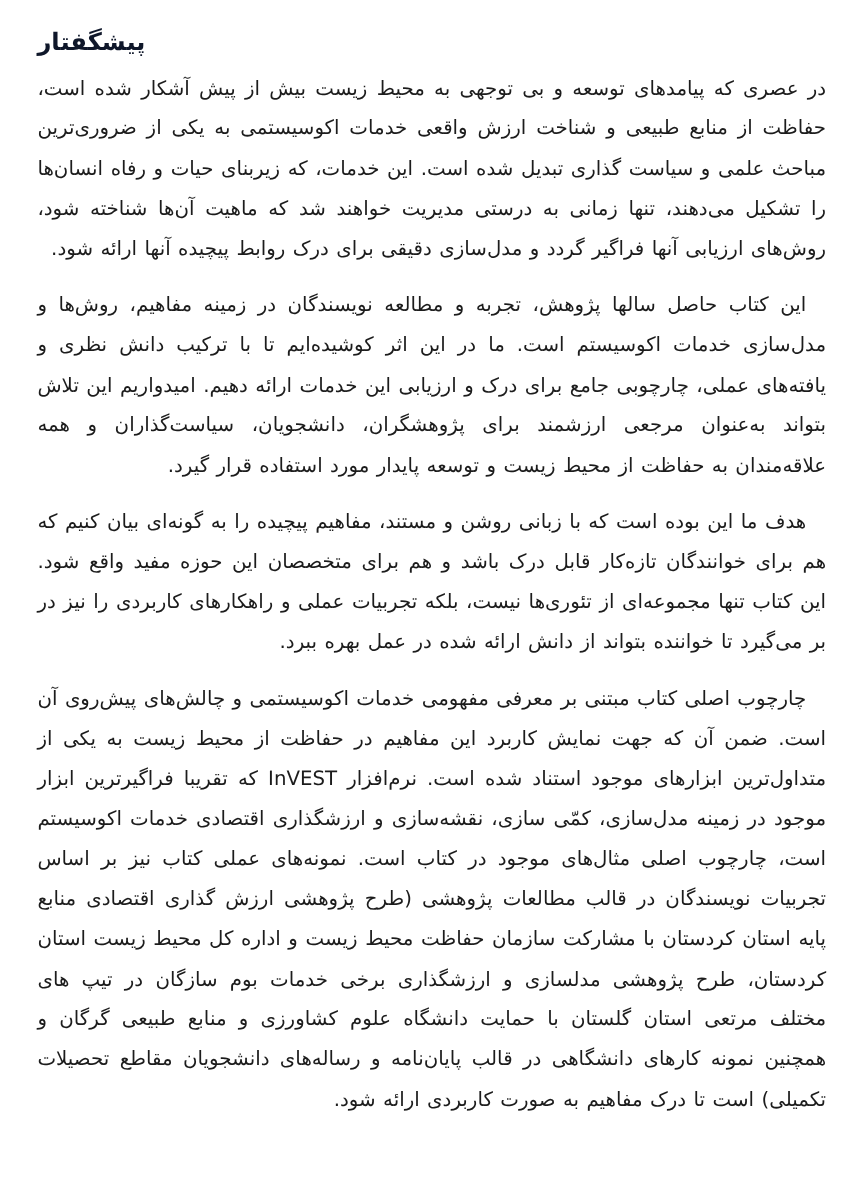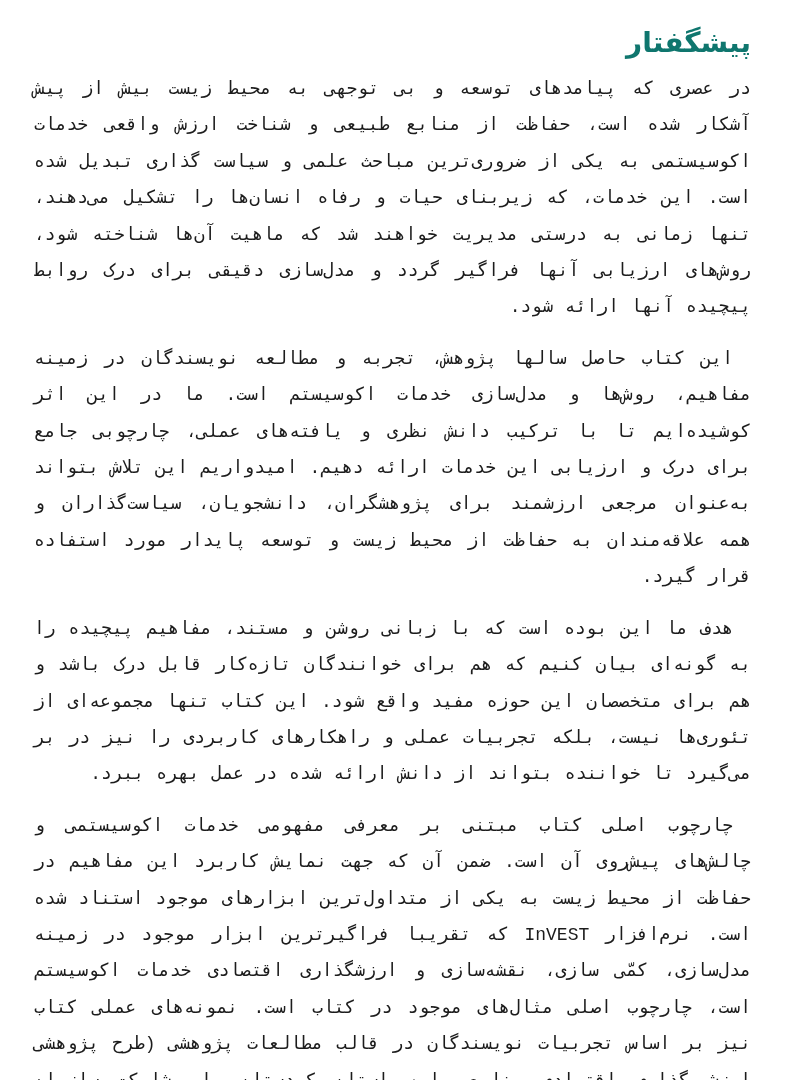"پیشگفتار" .doc-title { color: #0f766e -> #0f172a; font-size: 28px -> 22px; text-align: right -> left }
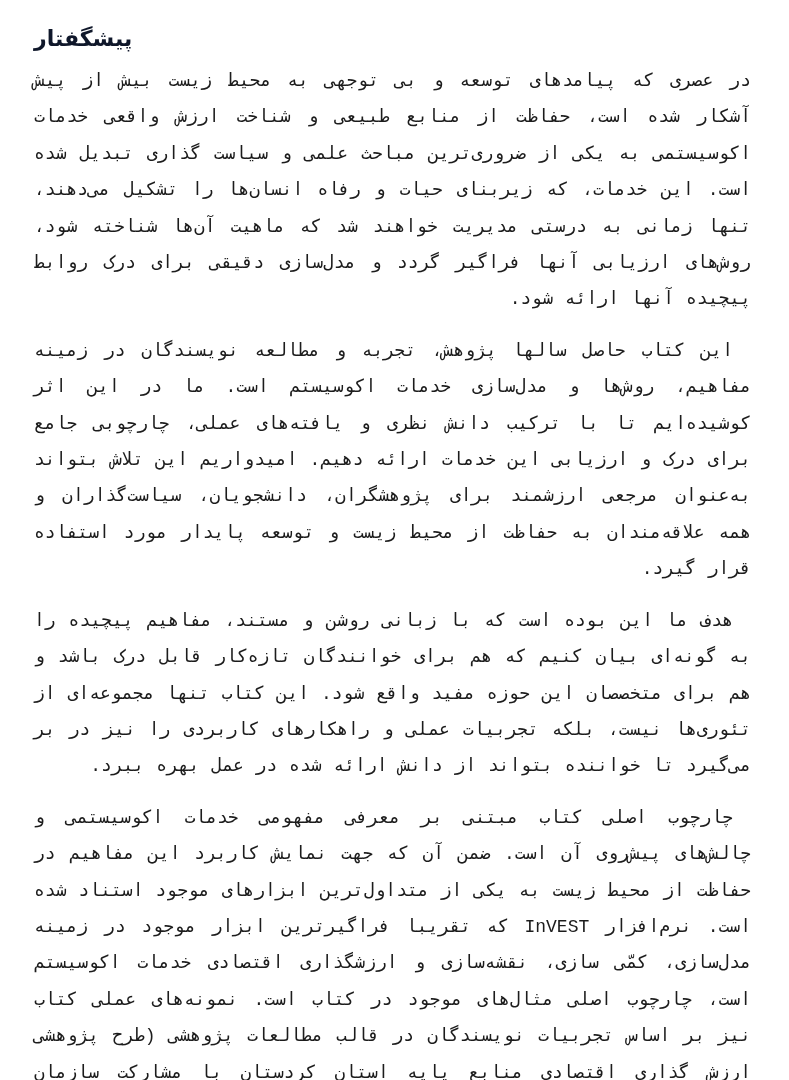"در عصری که پیامدهای توسعه" .para { font-family: Liberation Mono, monospace -> none }
